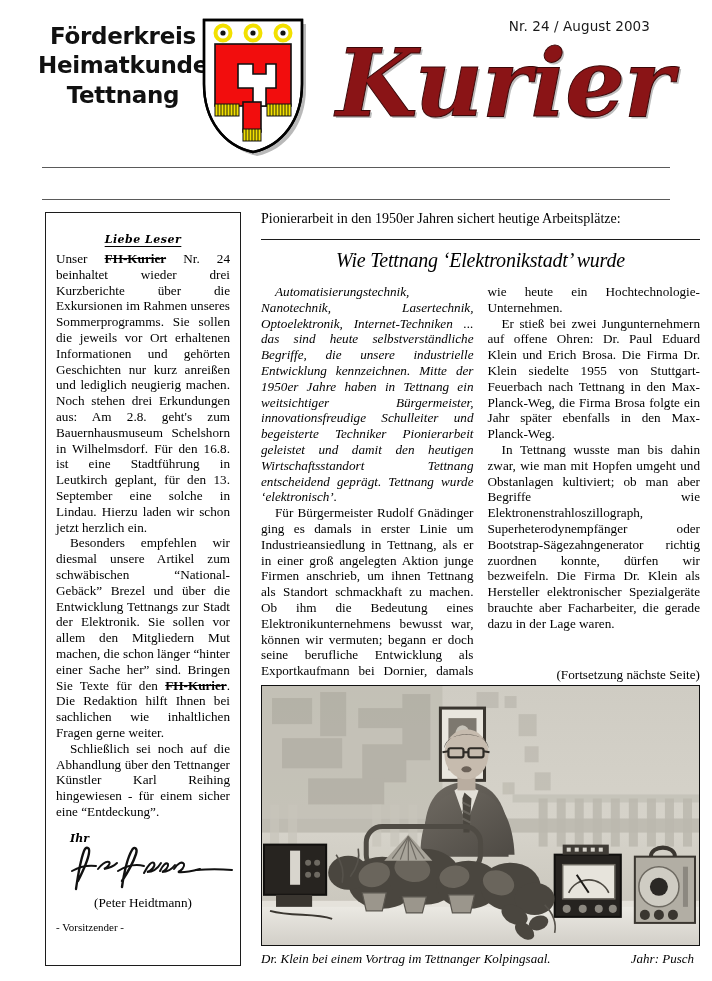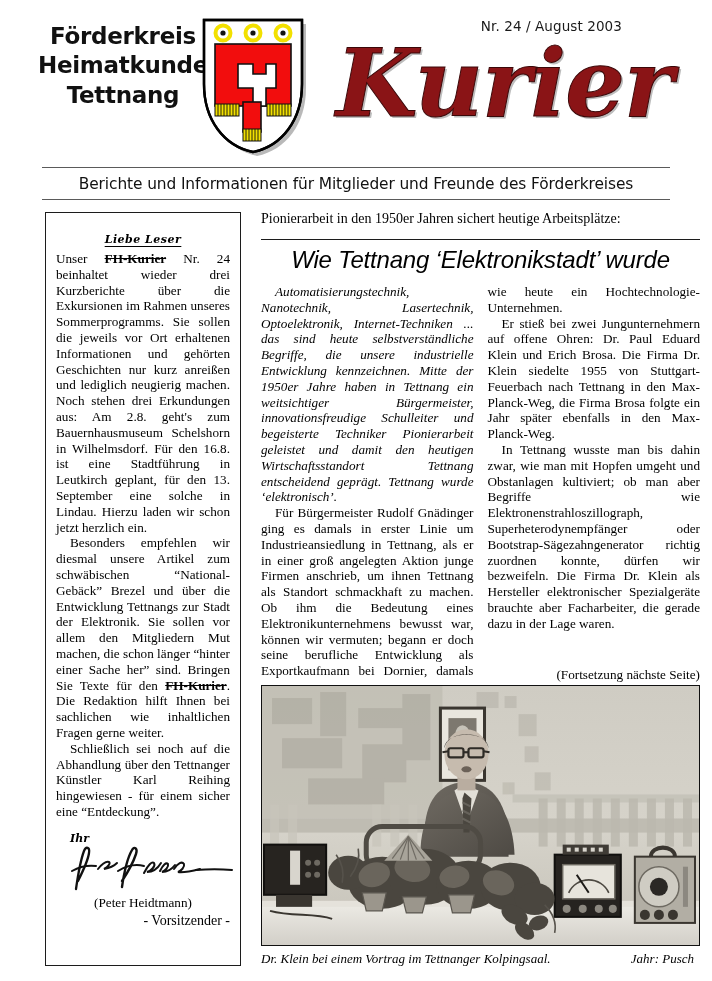"Förderkreis" .masthead { padding-left: none -> 28px }
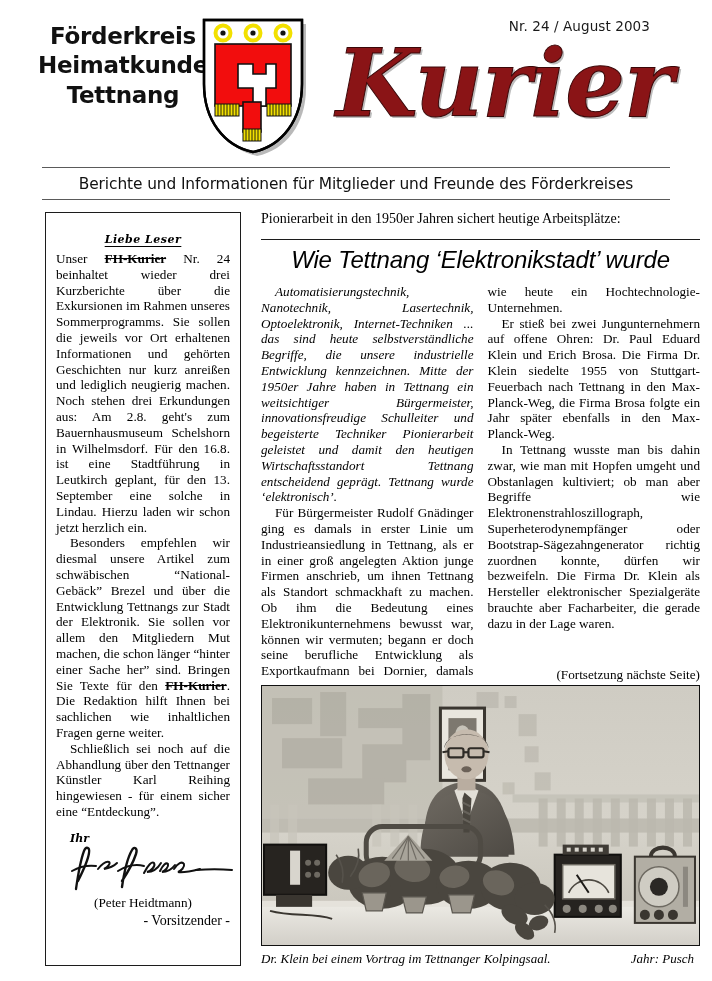"Berichte und Informationen für" div.subtitle { html: <div>Berichte und Informationen für Mitglieder und Freunde des Förderkreises</div> -> none }
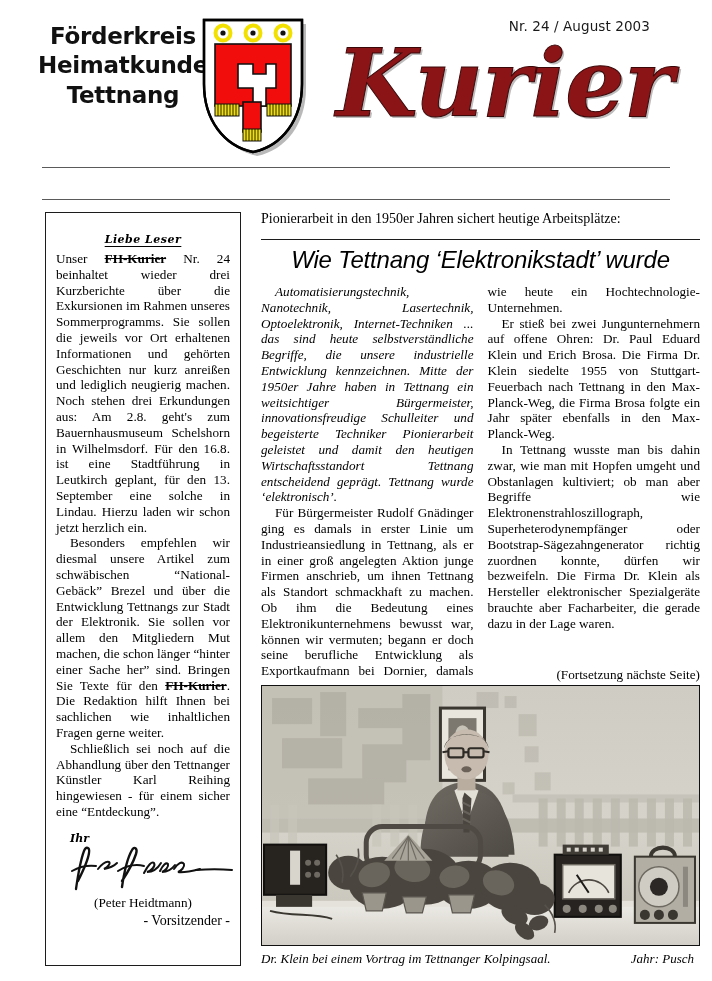"Wie Tettnang ‘Elektronikstadt’ wurde" .headline { font-family: Liberation Sans, sans-serif -> Liberation Serif, serif; font-size: 24px -> 20px }
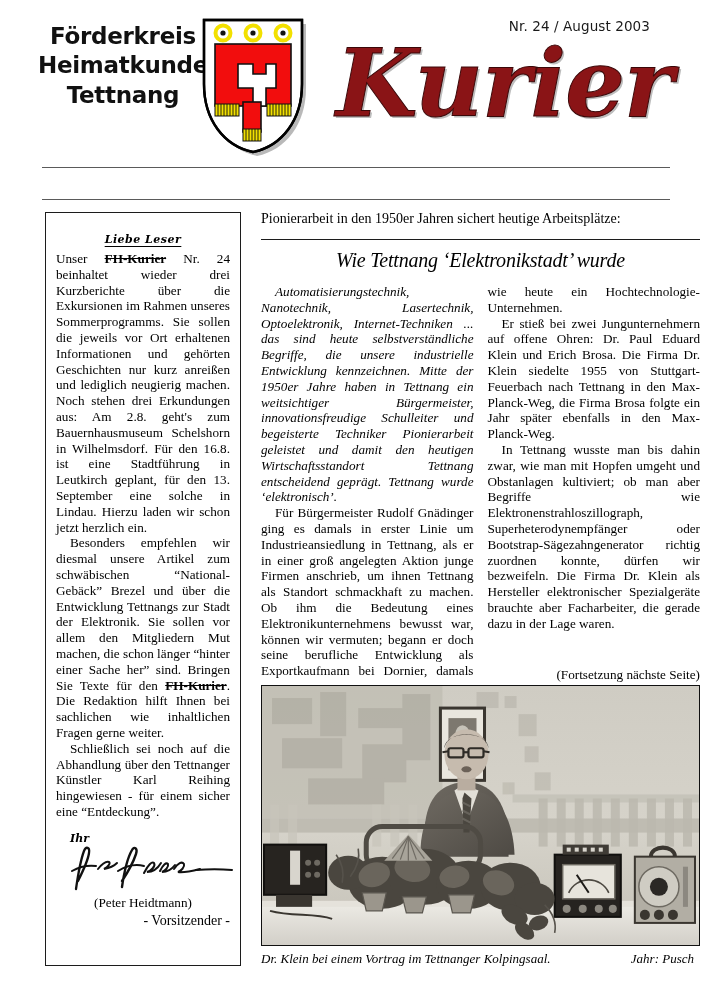"- Vorsitzender -" .sig-role { font-size: 14px -> 11px; margin-top: 2px -> 10px; text-align: right -> left }
